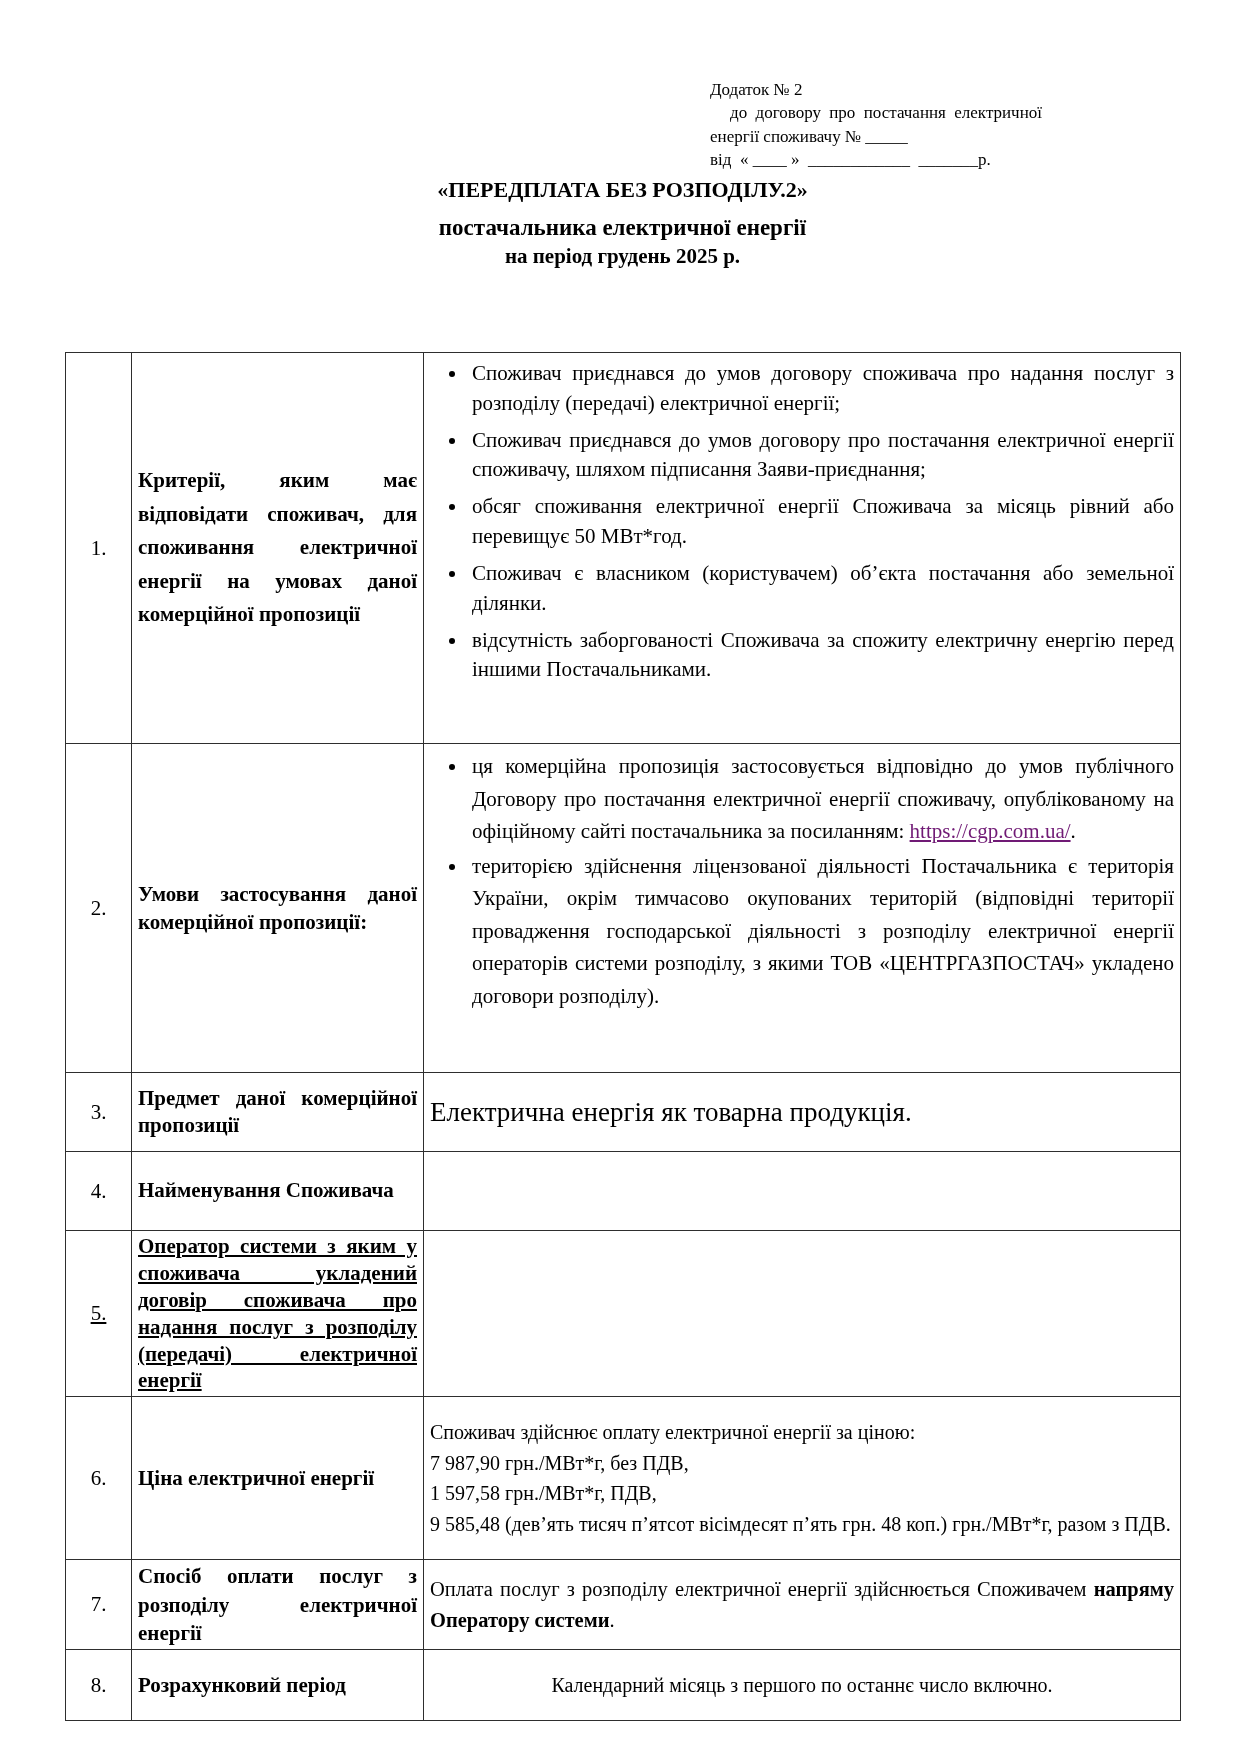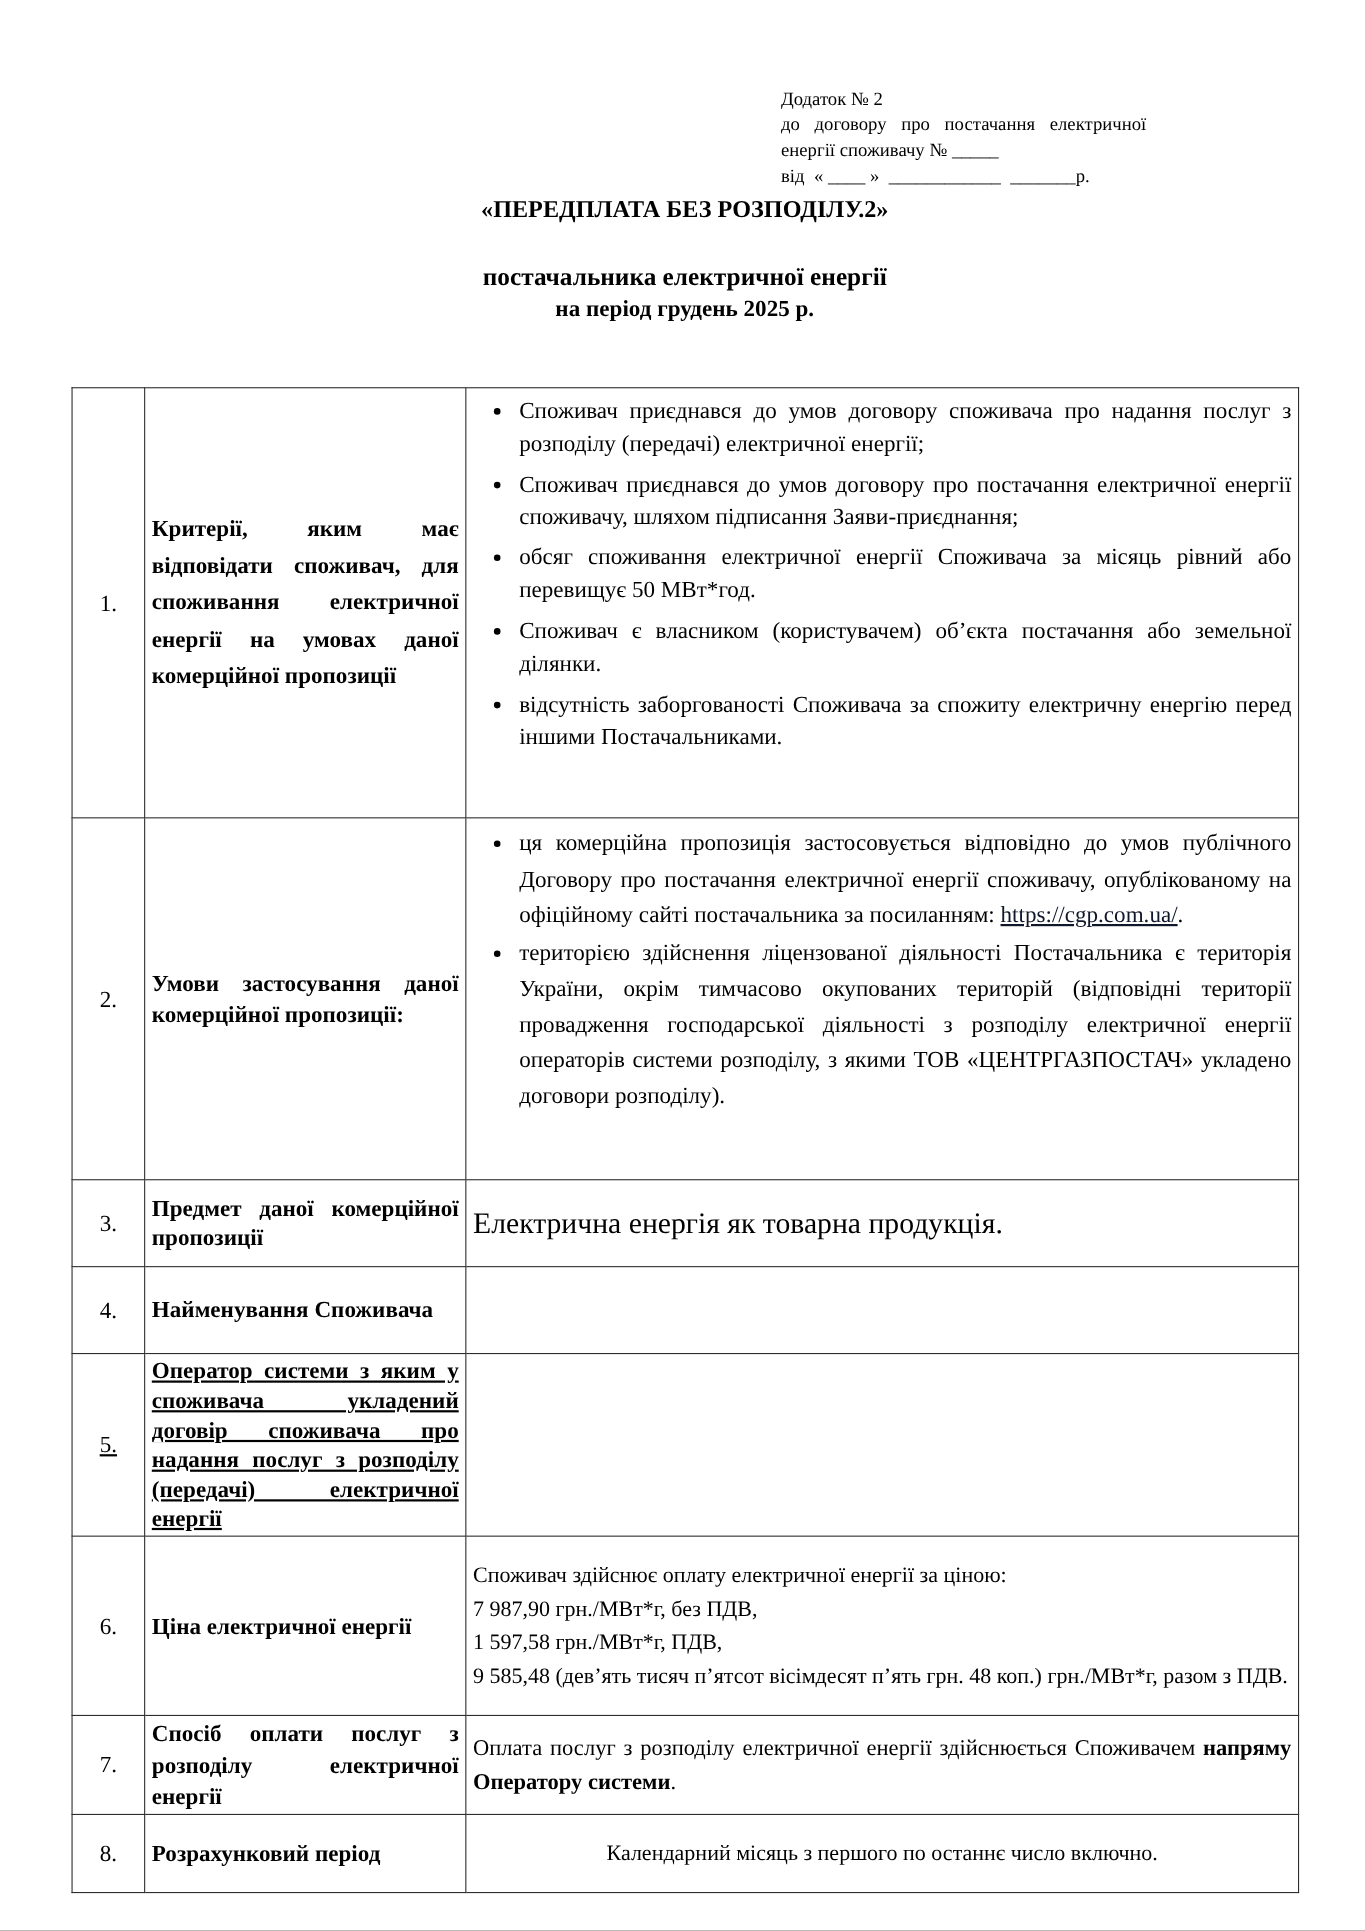"до договору про постачання електричної" .appendix-line.justify { margin-left: none -> 20px }
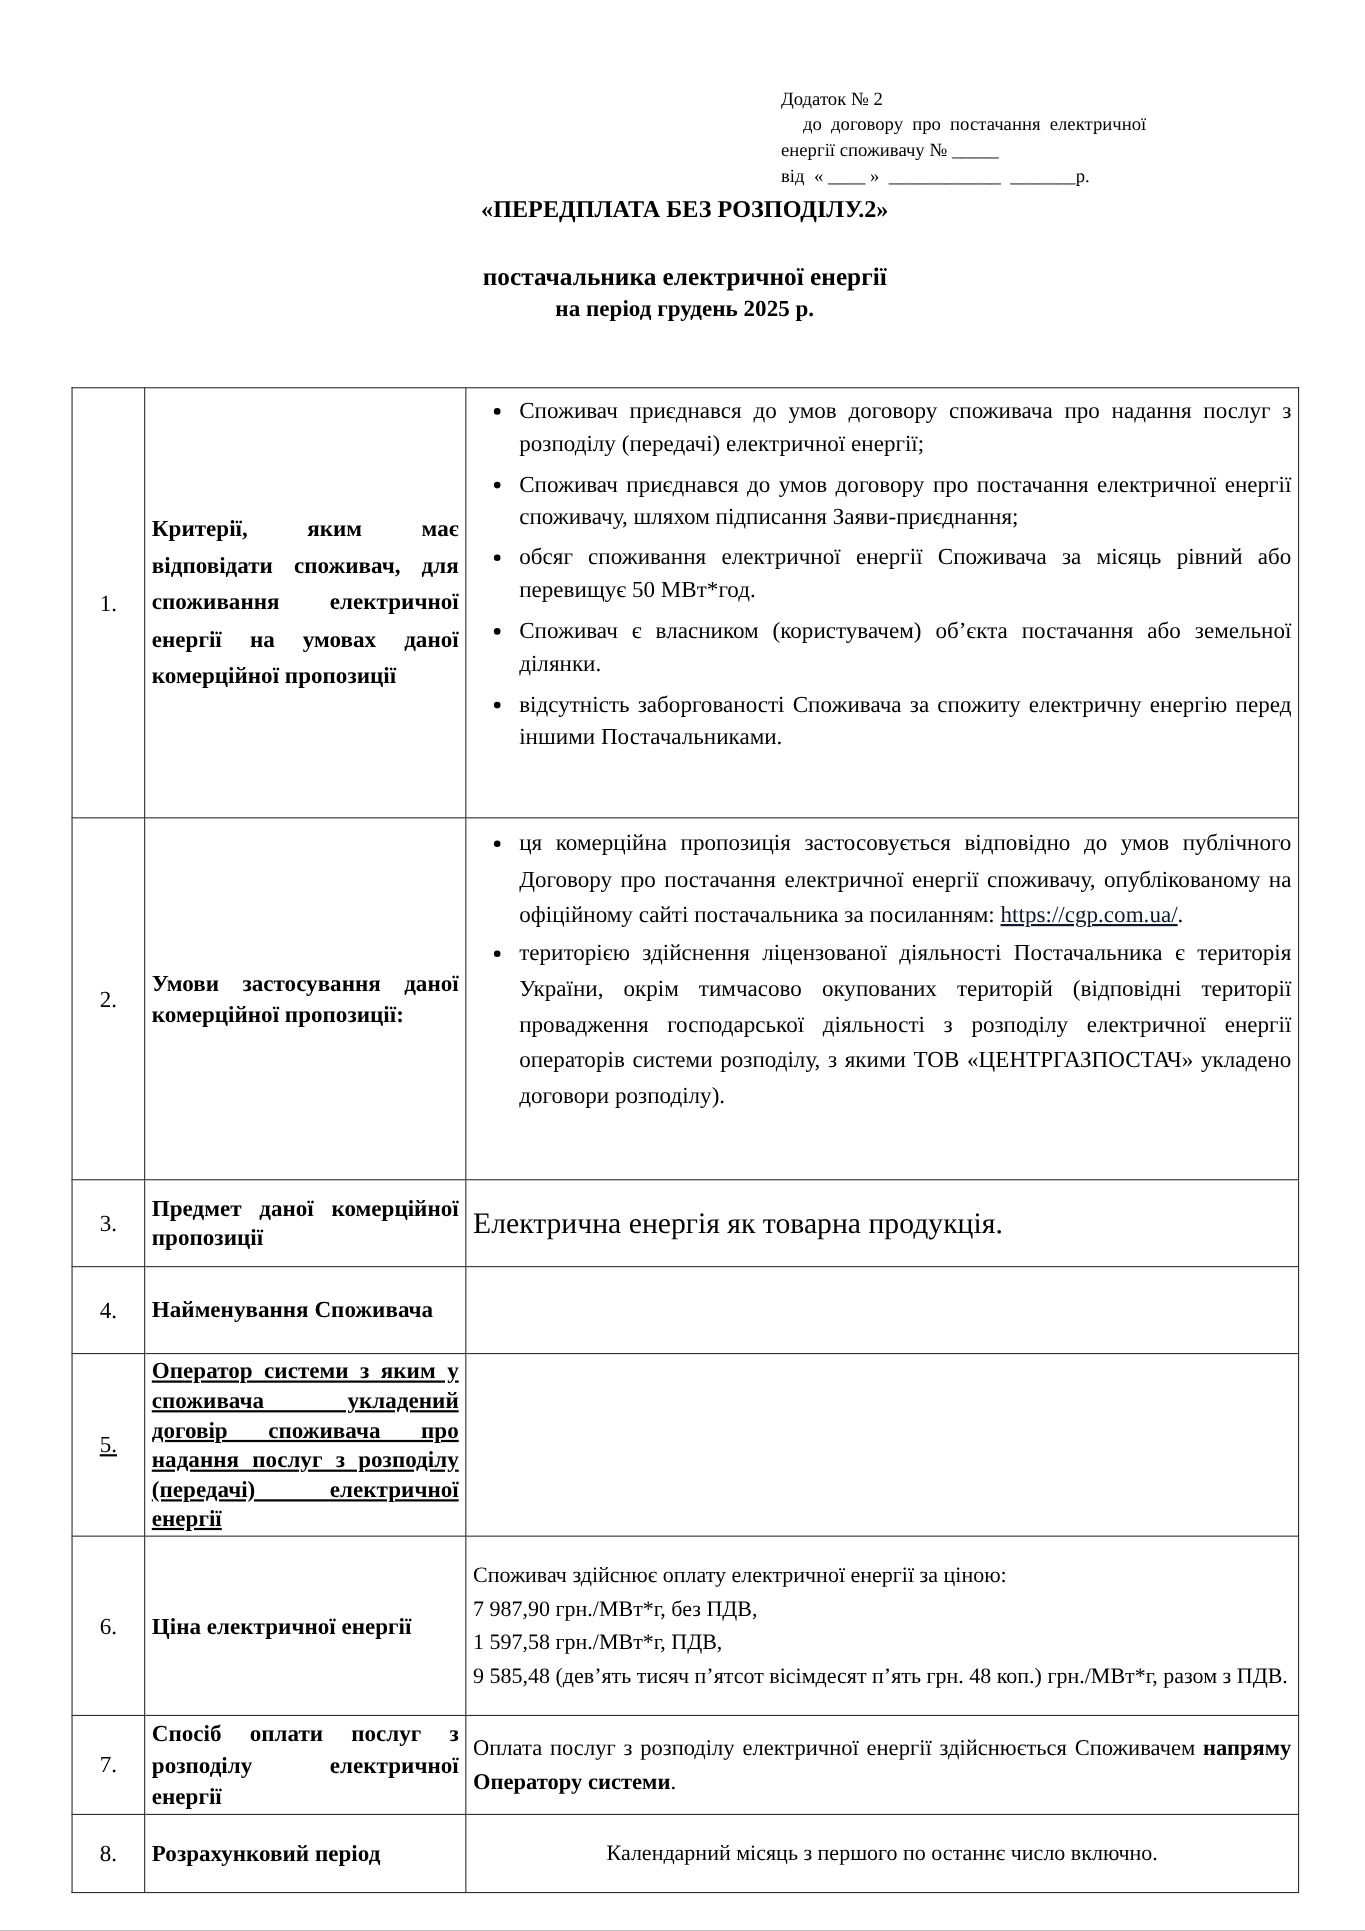"постачальника електричної енергії" .t3 { margin-top: 34px -> 10px }
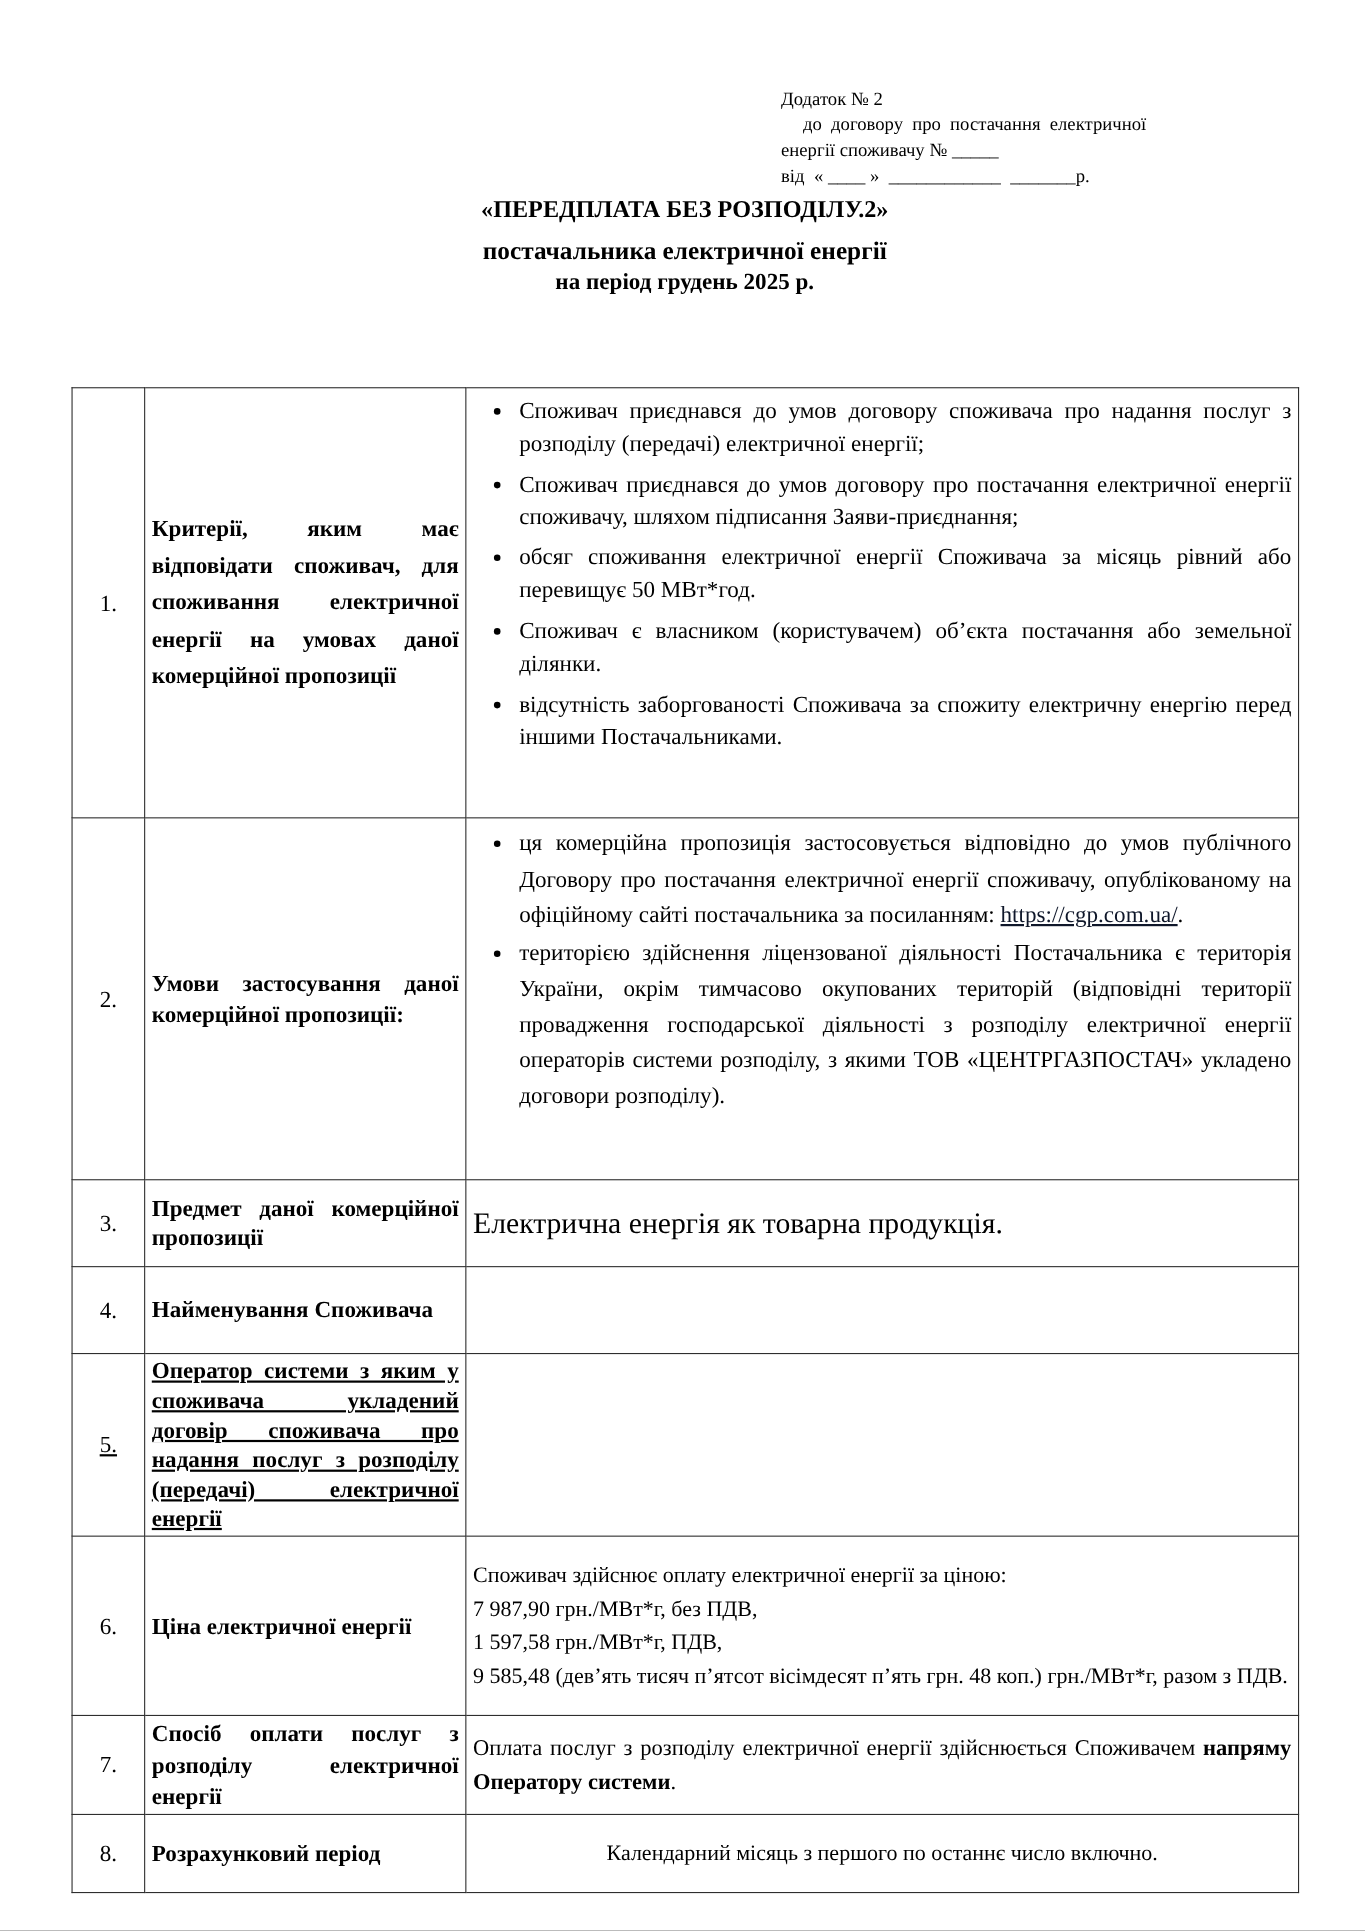"https://cgp.com.ua/" a.doc-link { color: #0f172a -> #701a75 }
